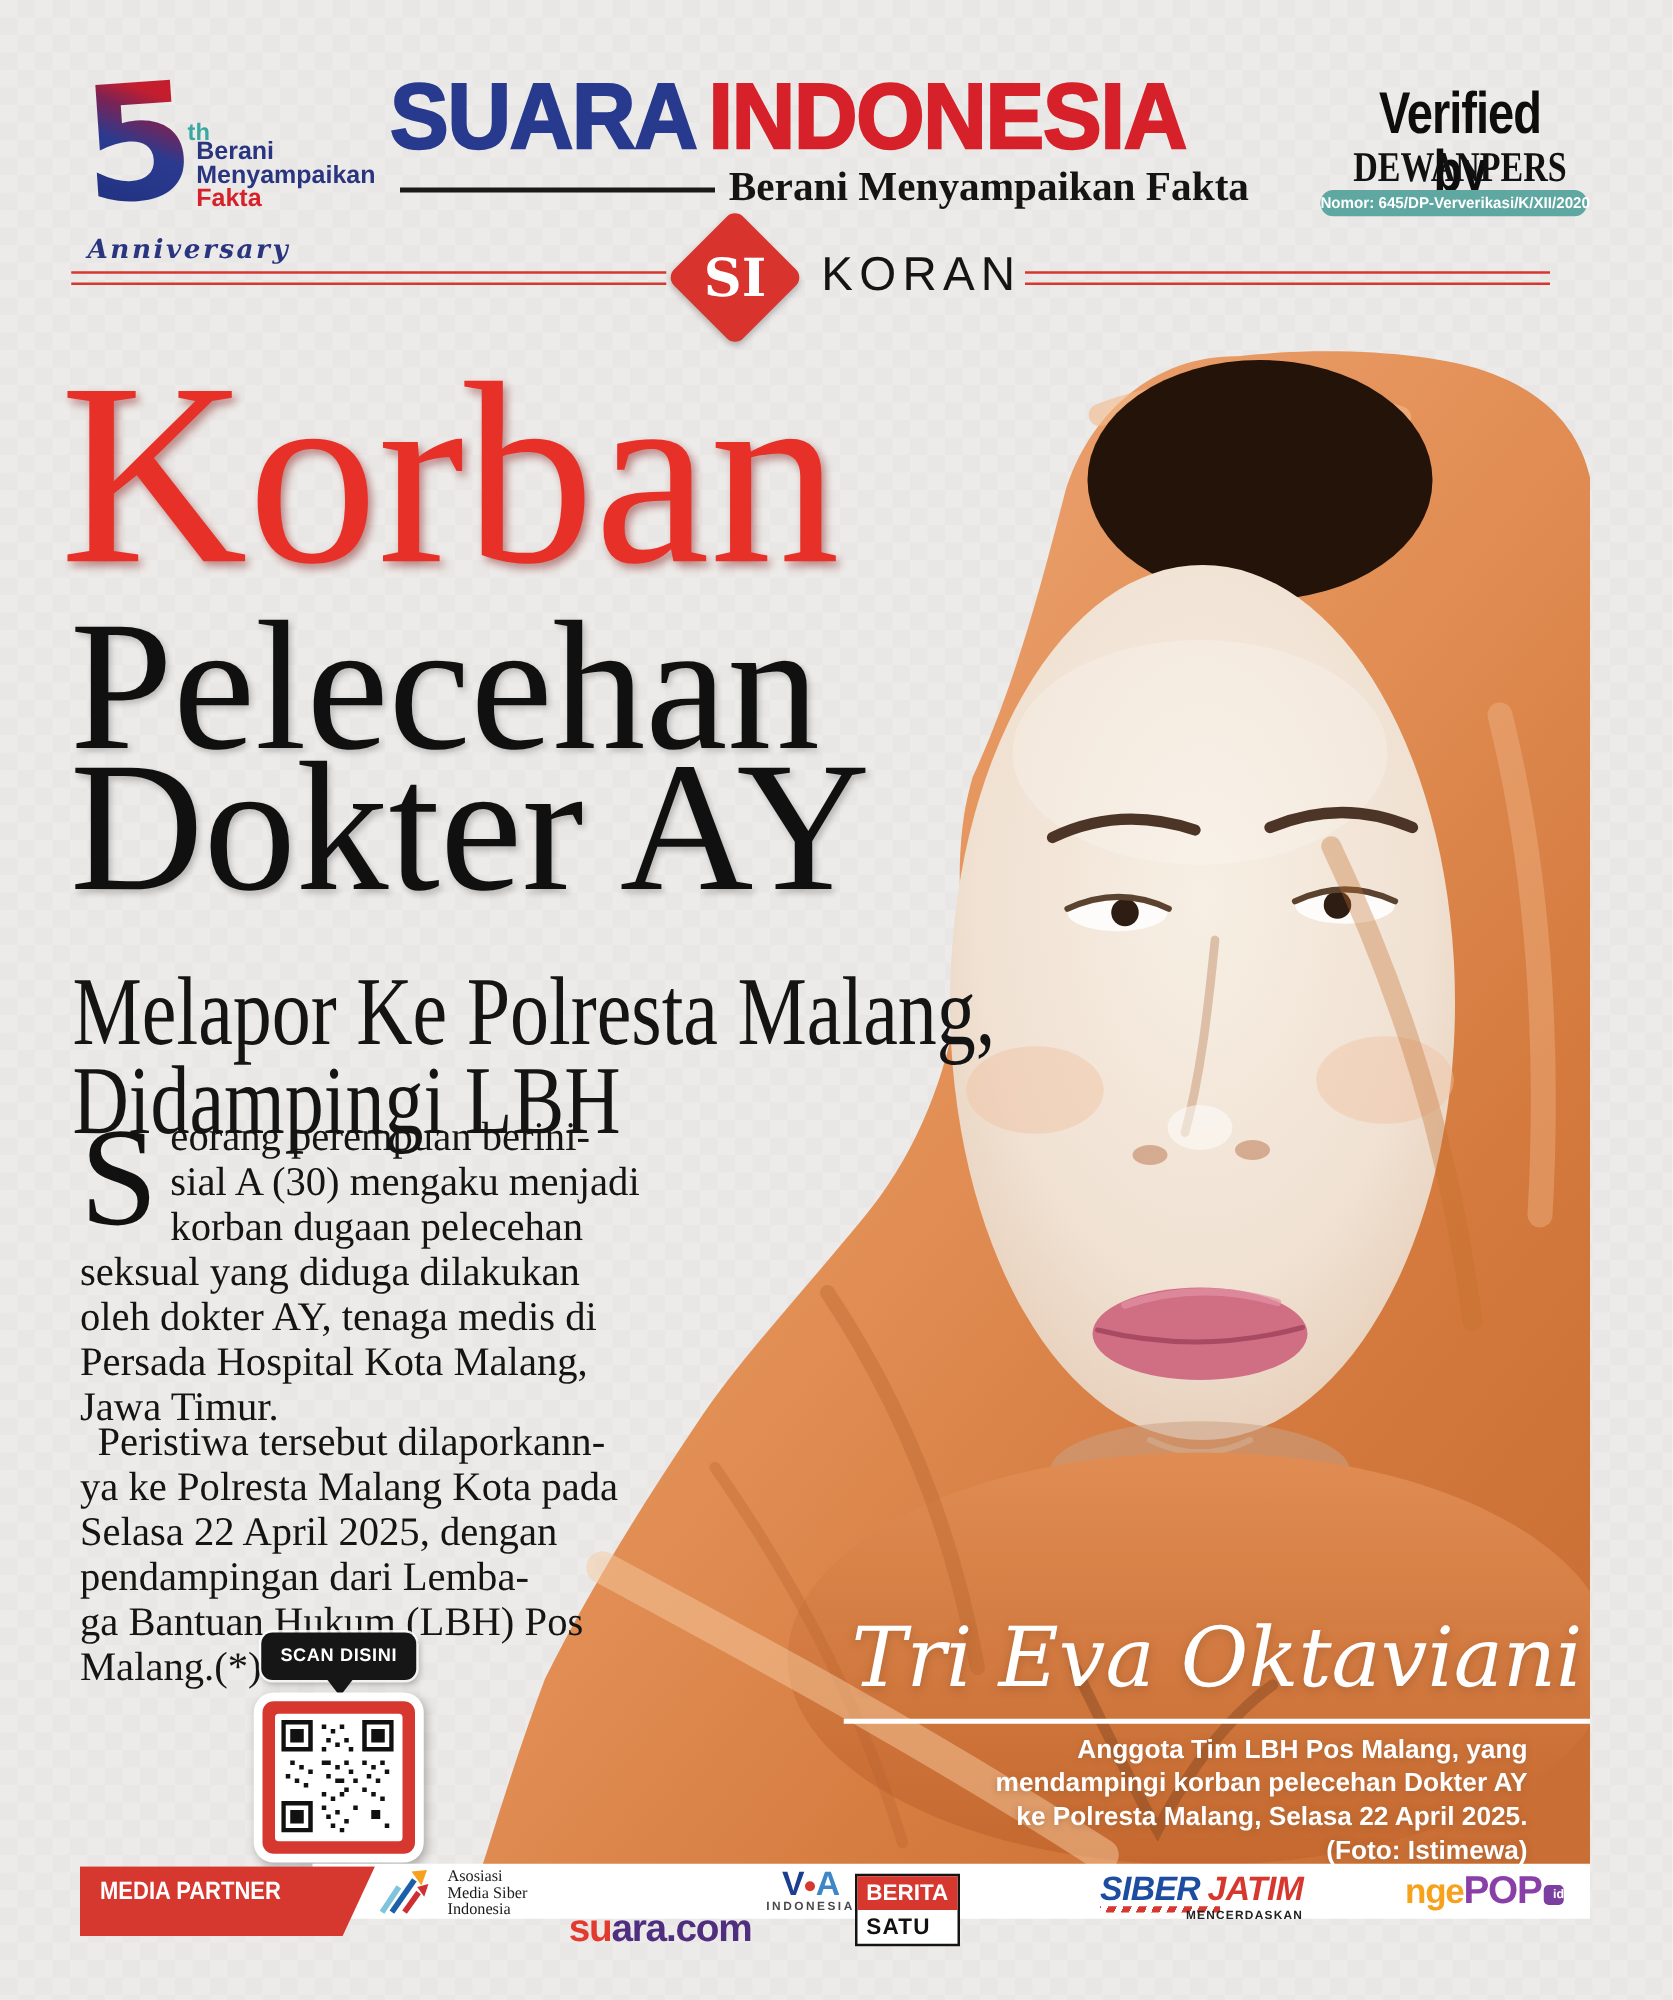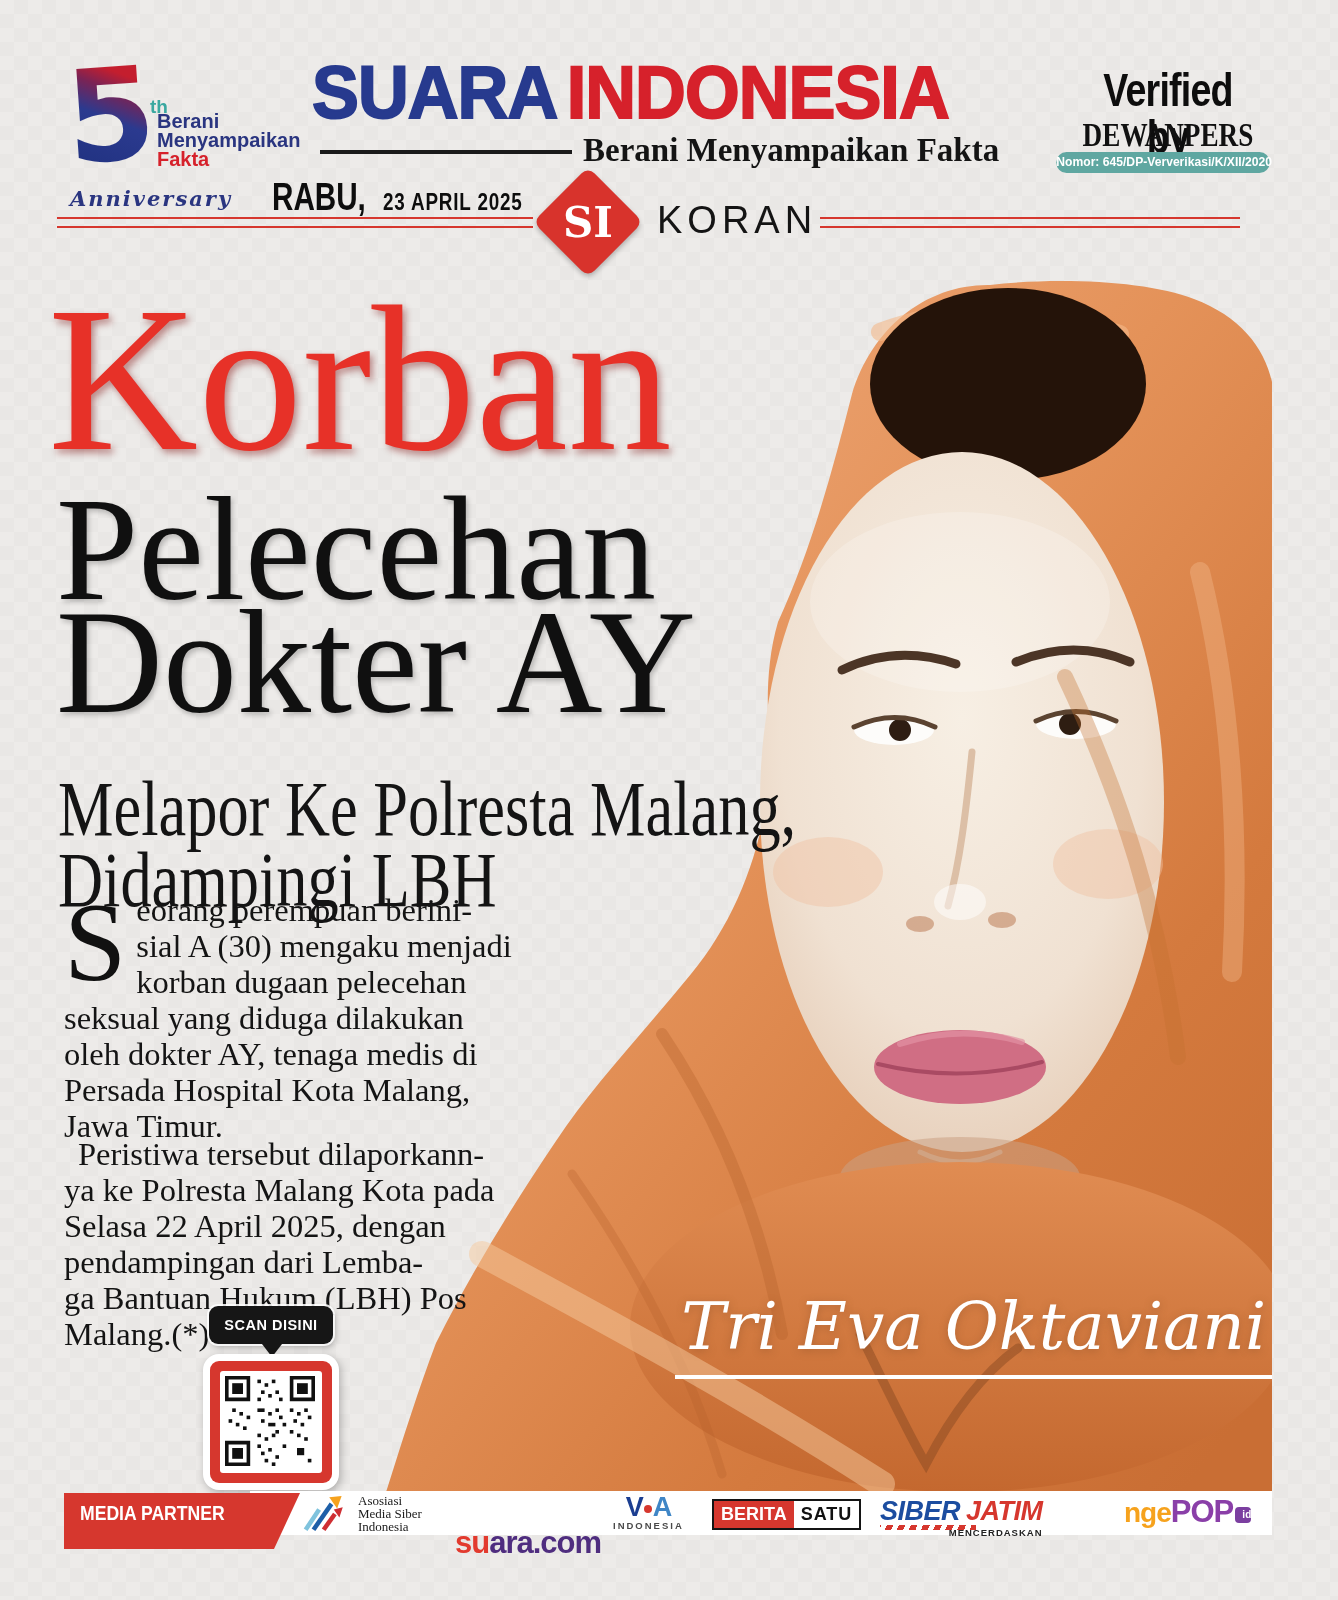"RABU, 23 APRIL 2025" div.abs { html: <div> <span>RABU,</span> <span>23 APRIL 2025</span> </div> -> none }
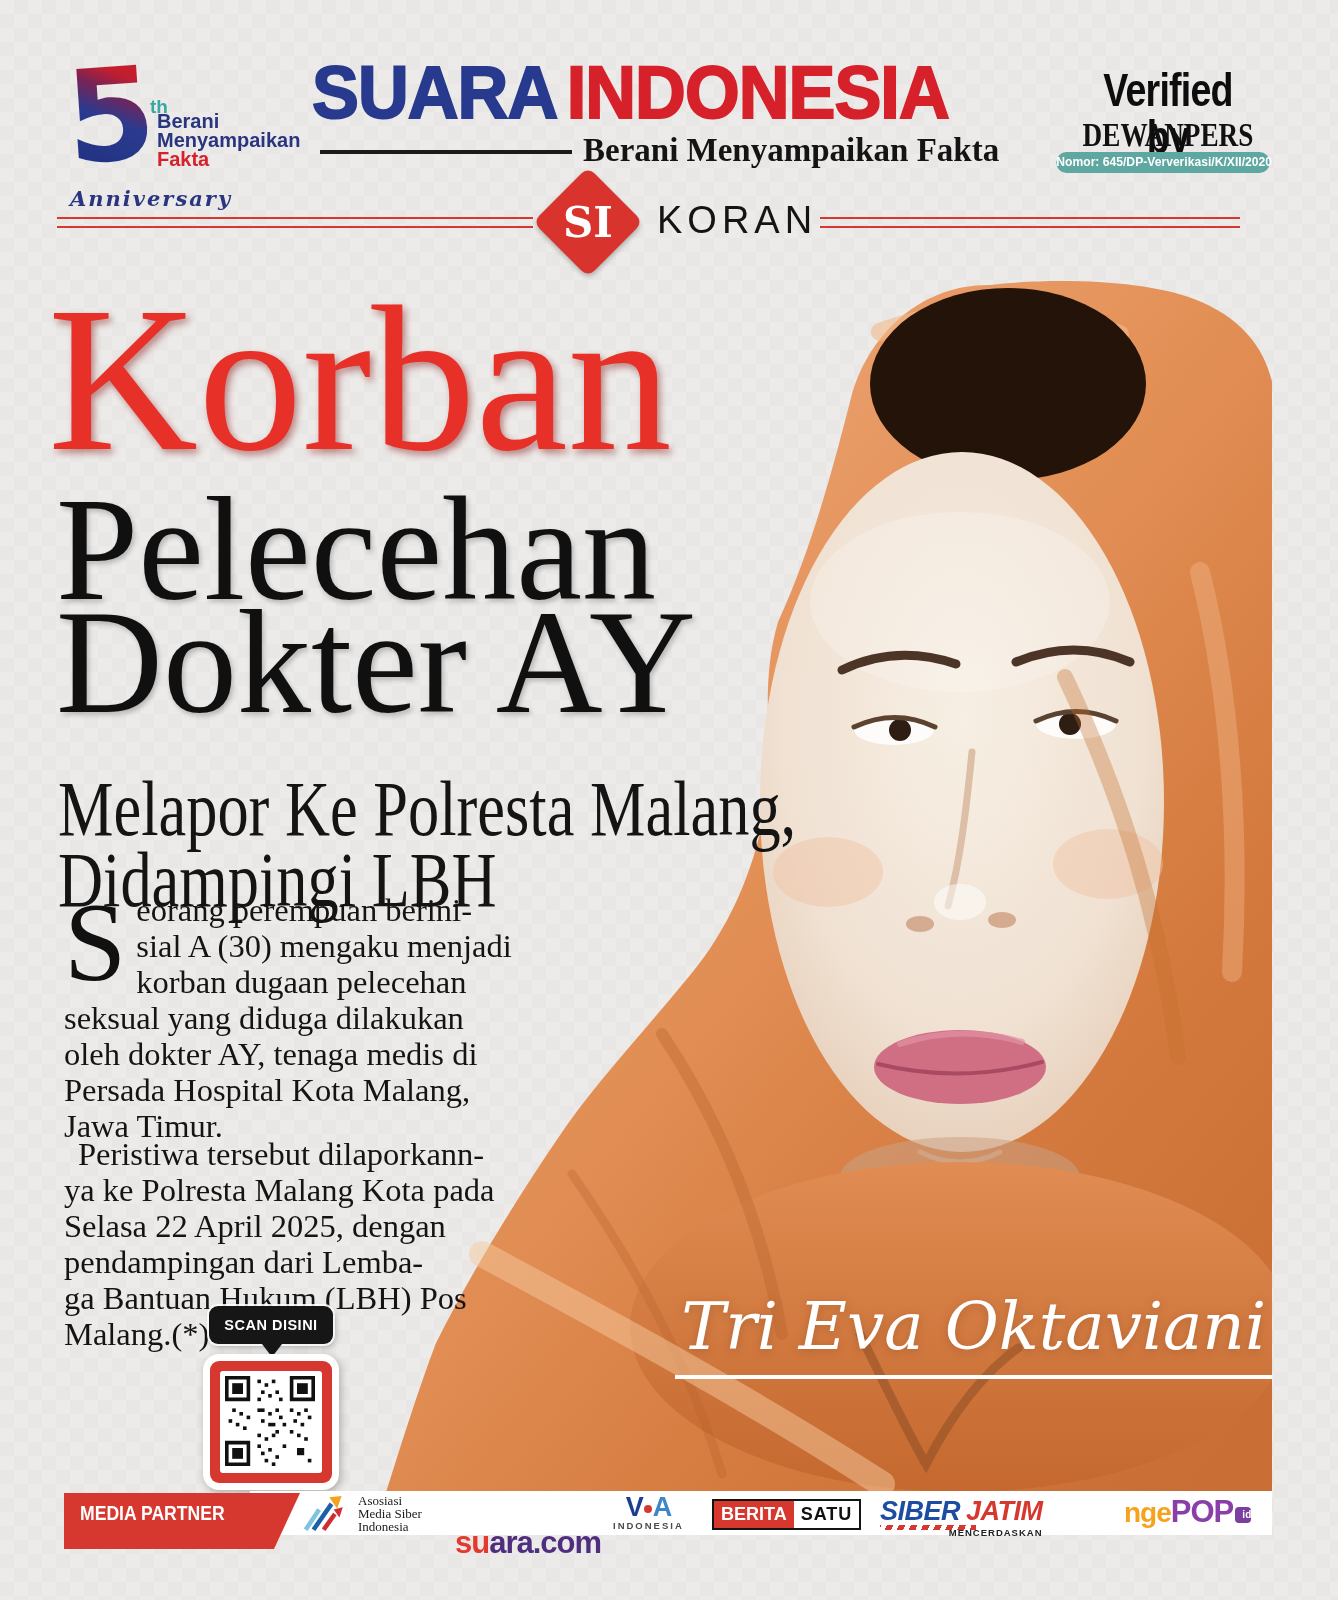"Anggota Tim LBH Pos Malang," div.abs { html: none -> <div>Anggota Tim LBH Pos Malang, yang mendampingi korban pelecehan Dokter AY ke Polresta Malang, Selasa 22 April 2025. (Foto: Istimewa)</div> }
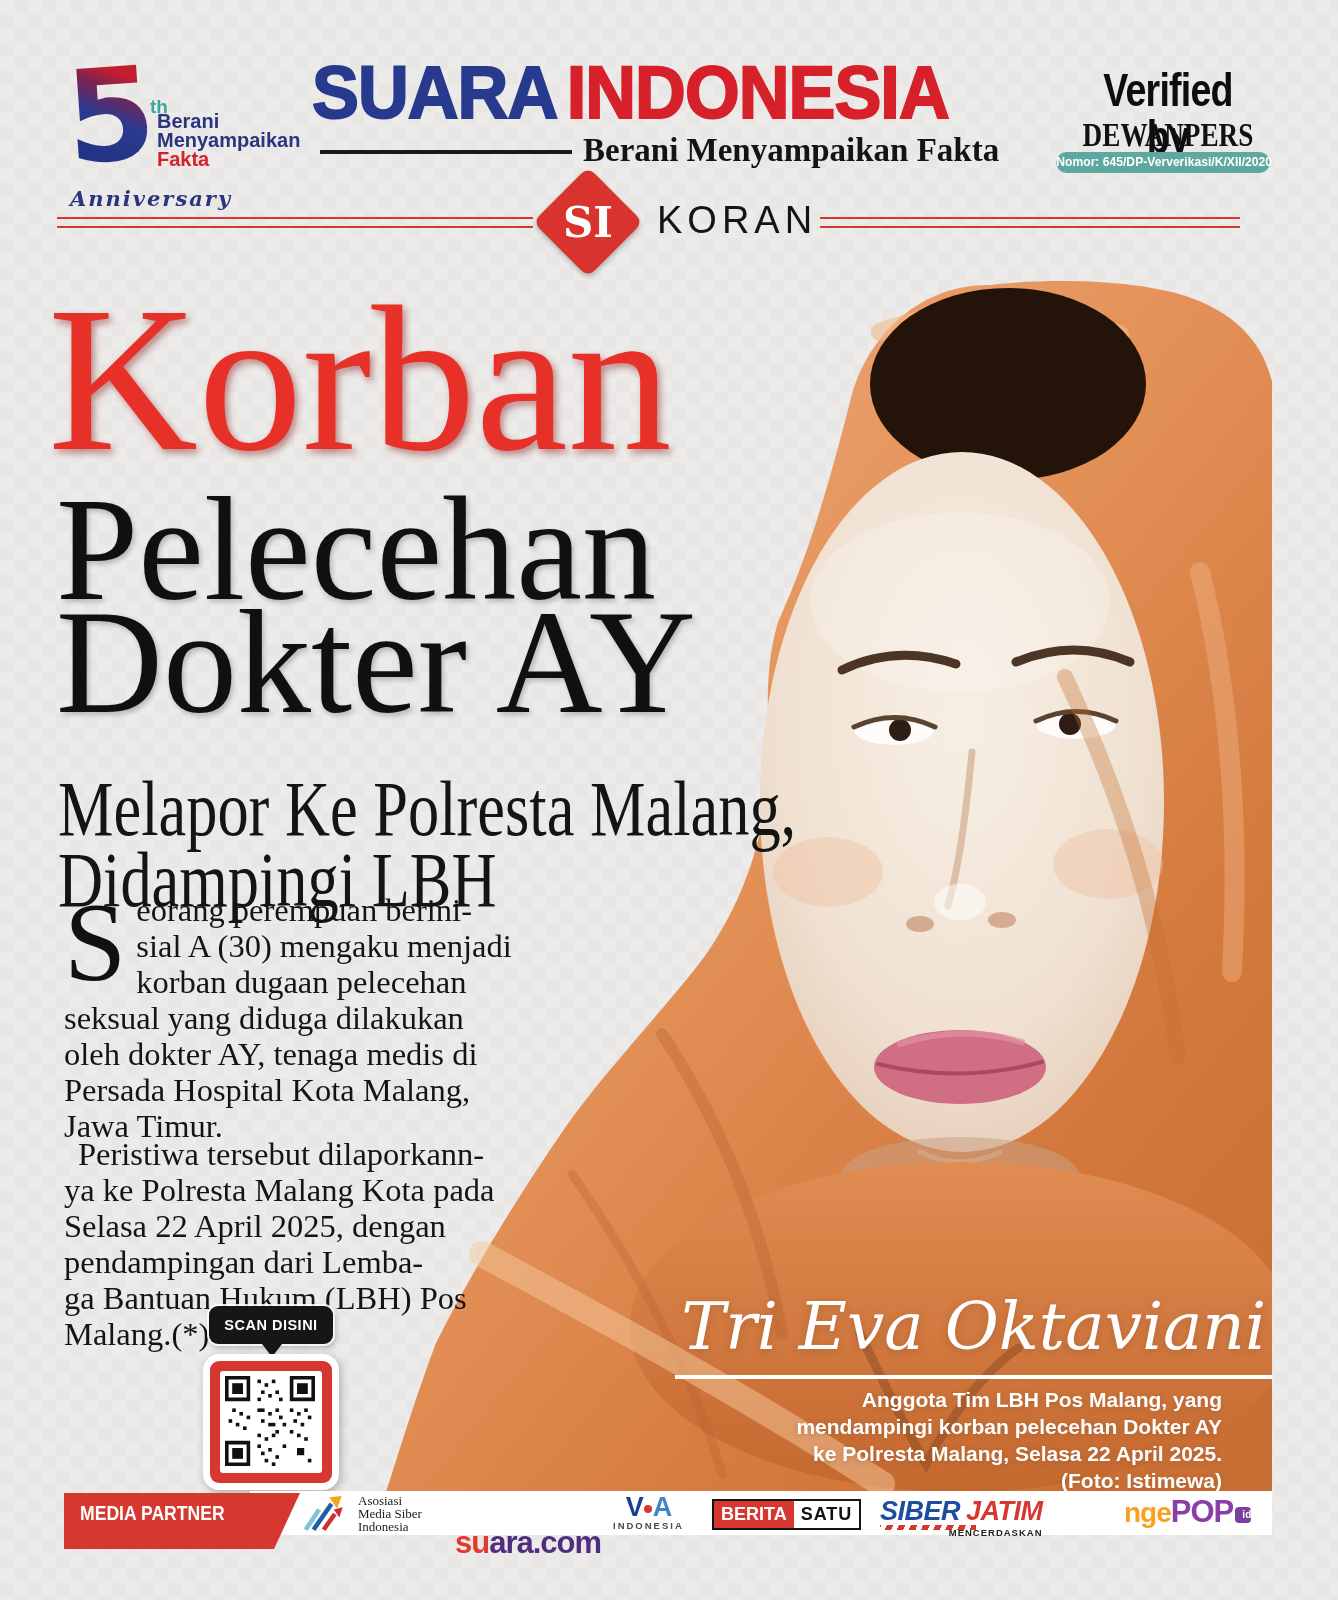"BERITA" .bsatu { flex-direction: none -> column; left: 712px -> 684px }
